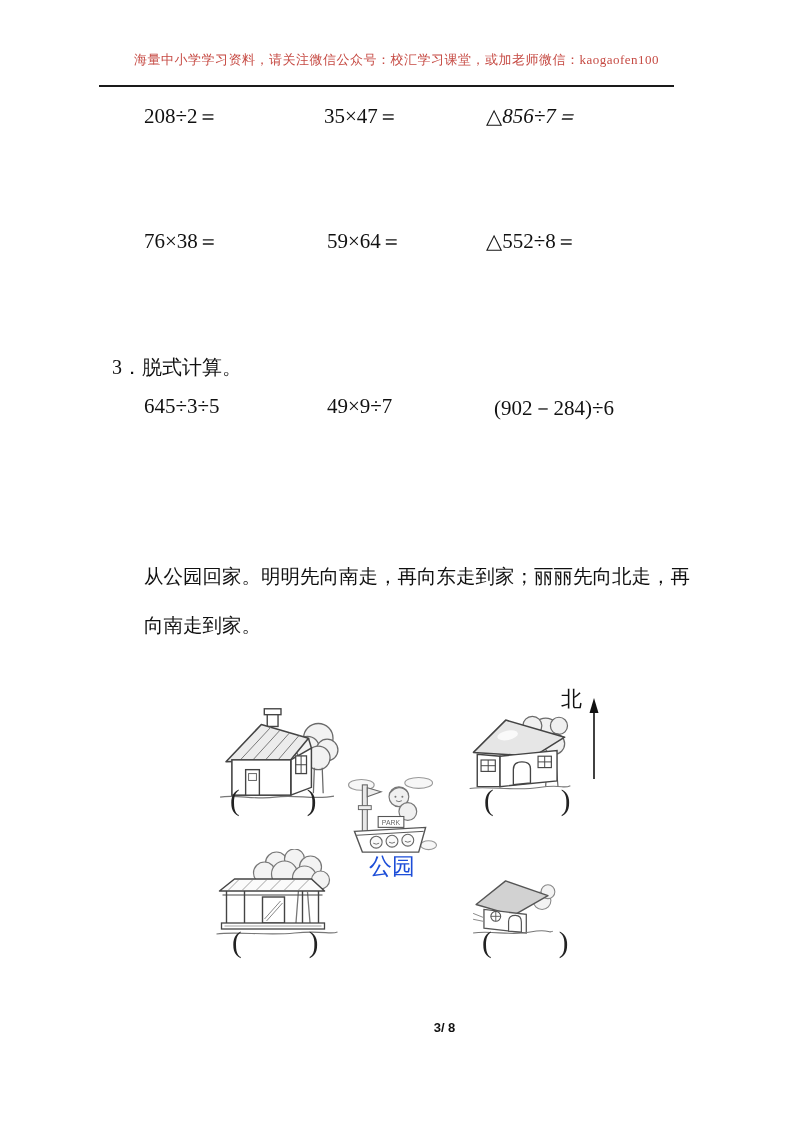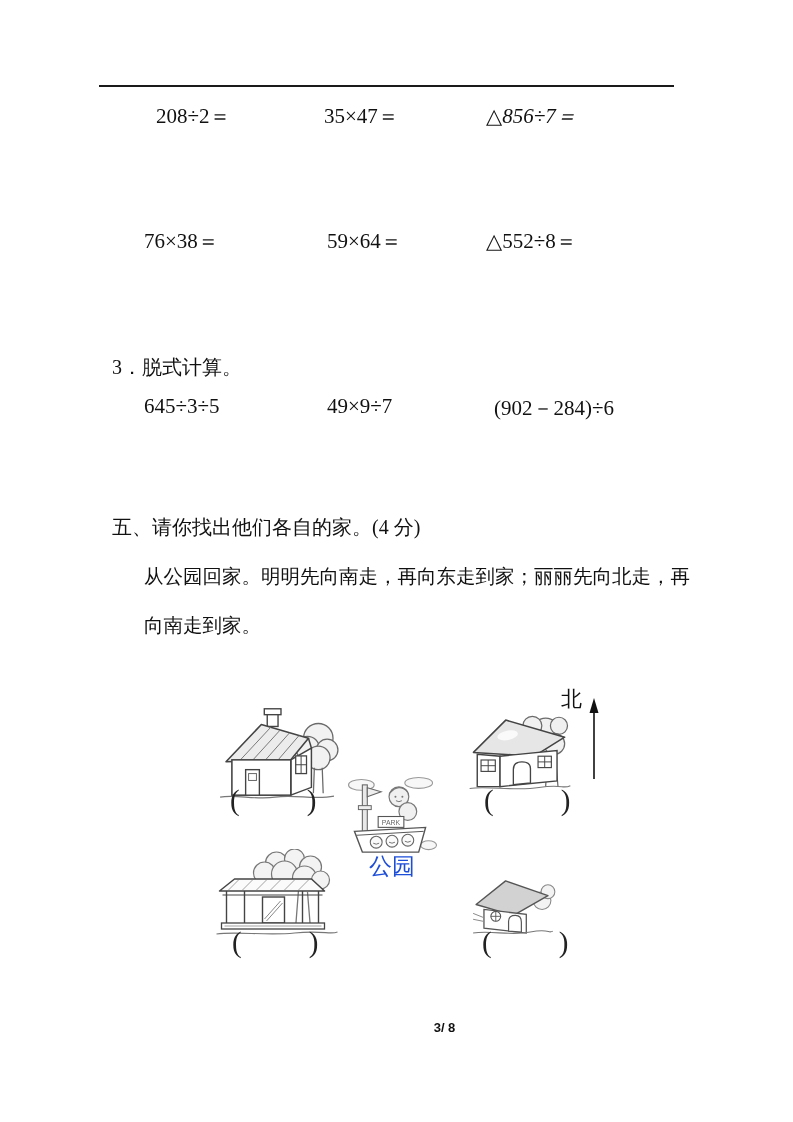"海量中小学学习资料，请关注微信公众号：校汇学习课堂，或加老师微信：kaogaof" div.abs { html: none -> <div>海量中小学学习资料，请关注微信公众号：校汇学习课堂，或加老师微信：kaogaofen100</div> }
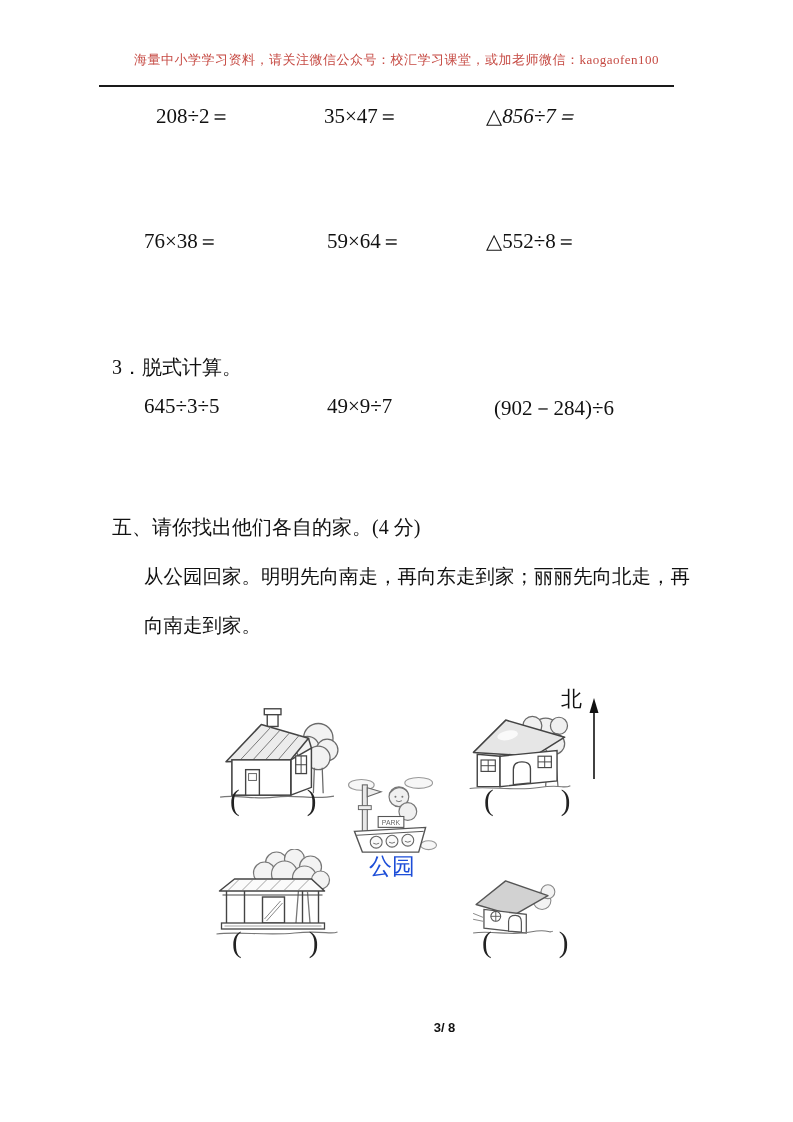"208÷2＝" span.abs { left: 156px -> 144px }
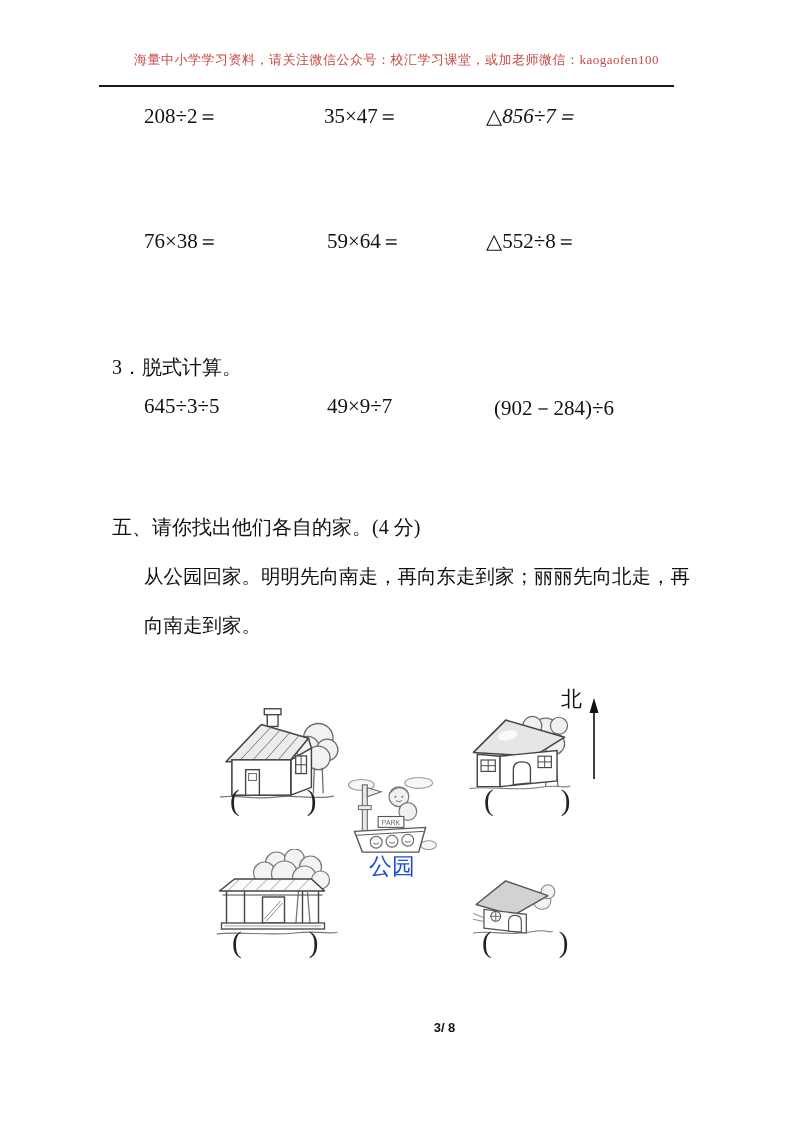"五、请你找出他们各自的家。(4 分)" span.abs { html: <span>五、请你找出他们各自的家。(4 分)</span> -> none }
